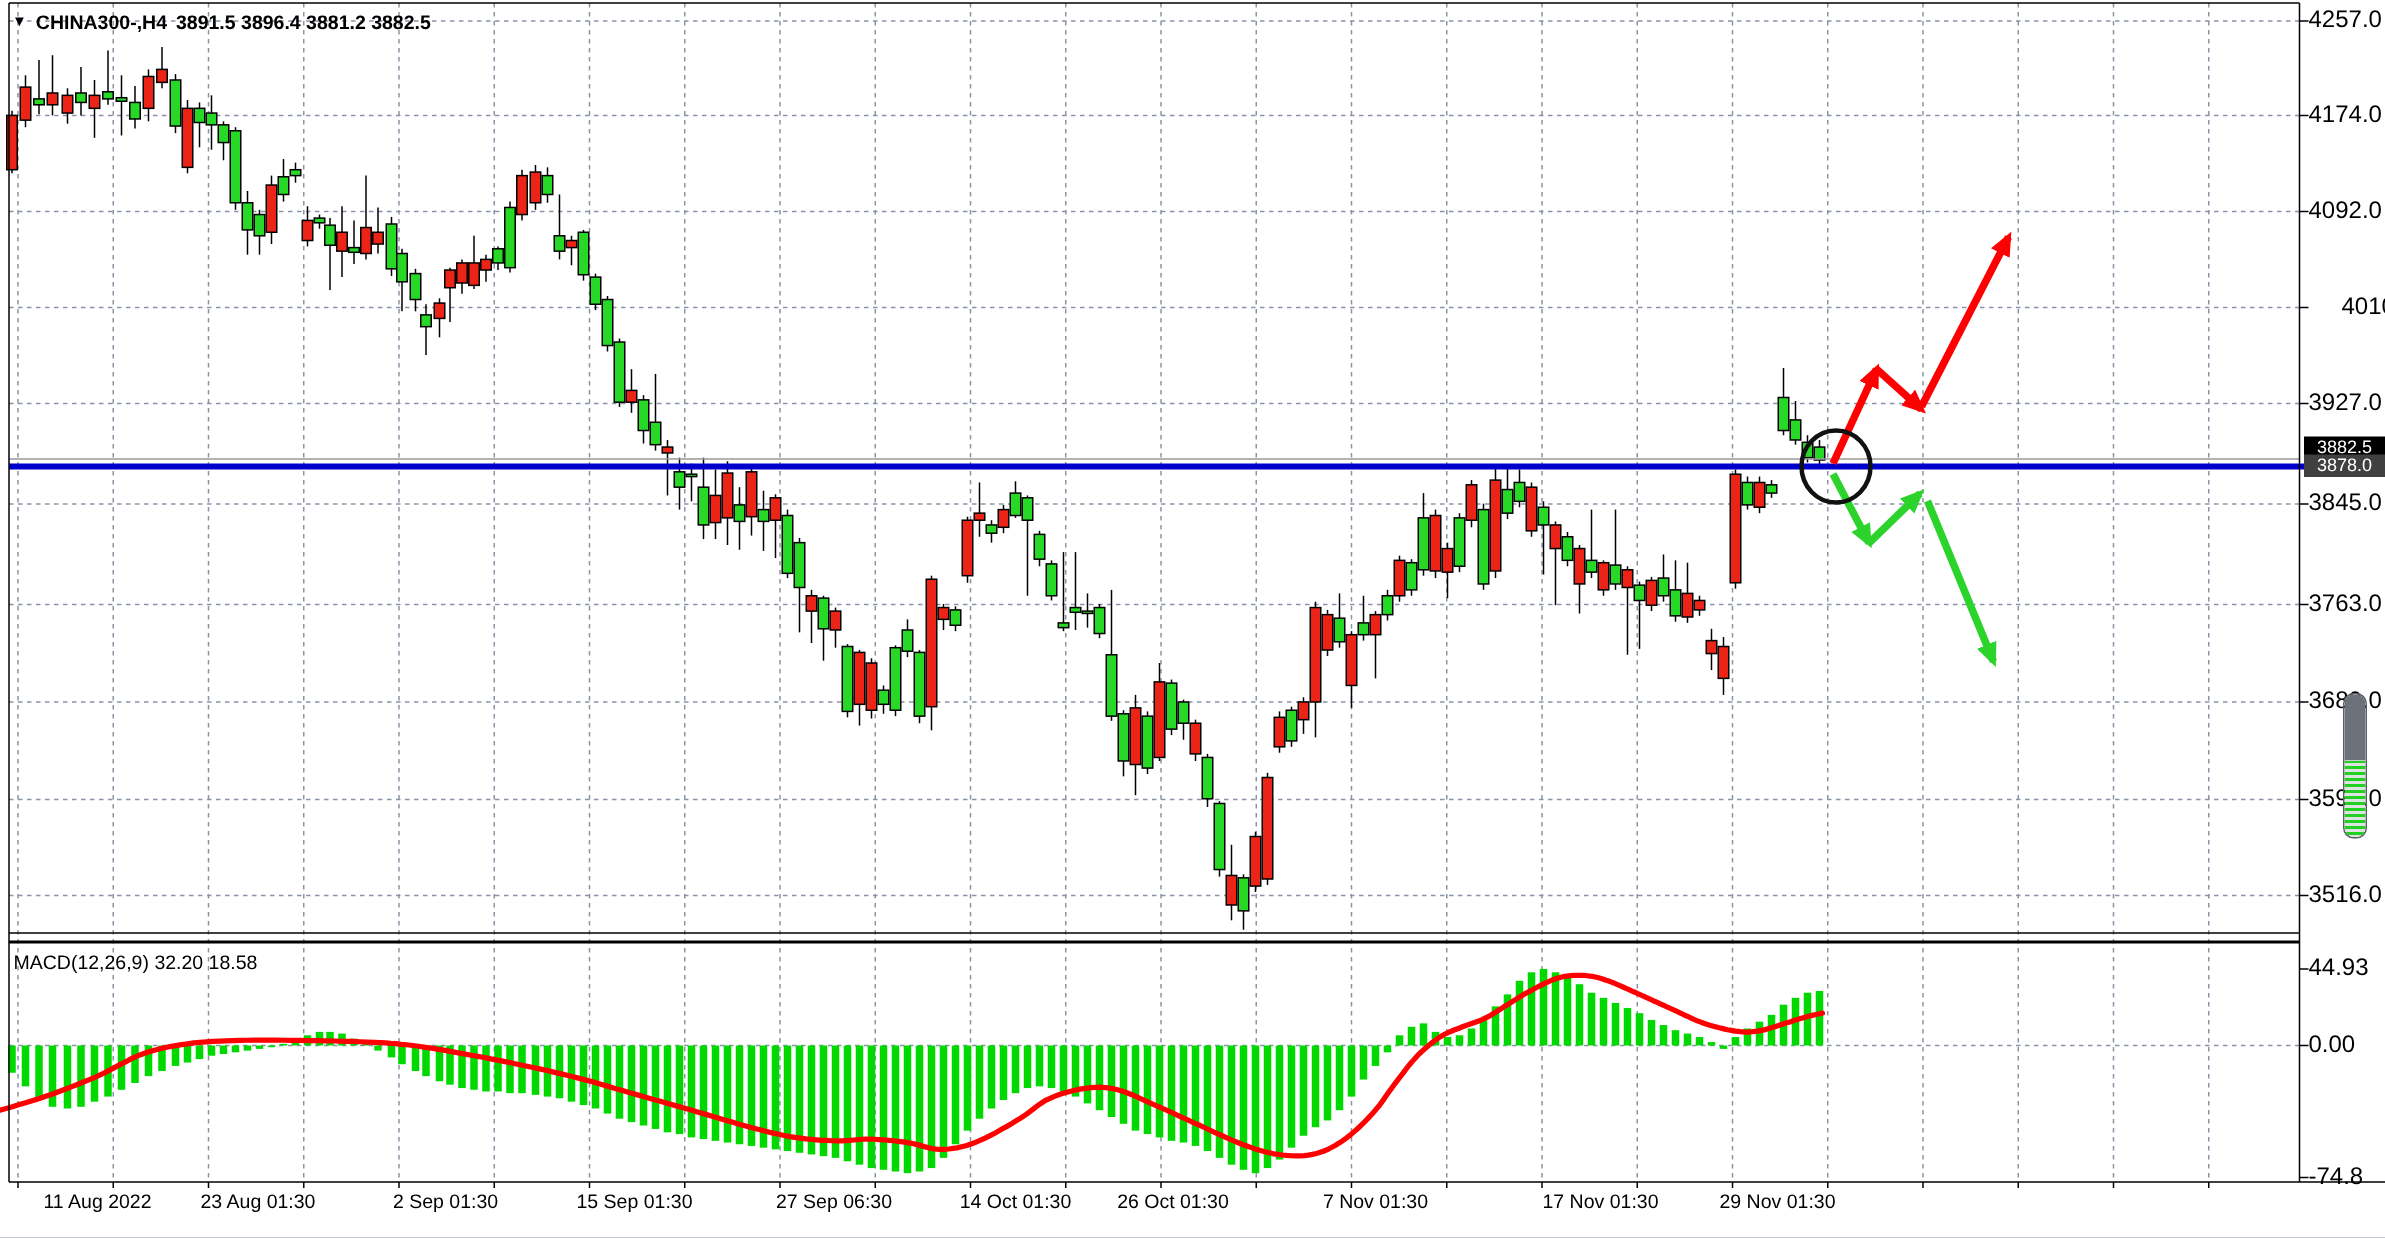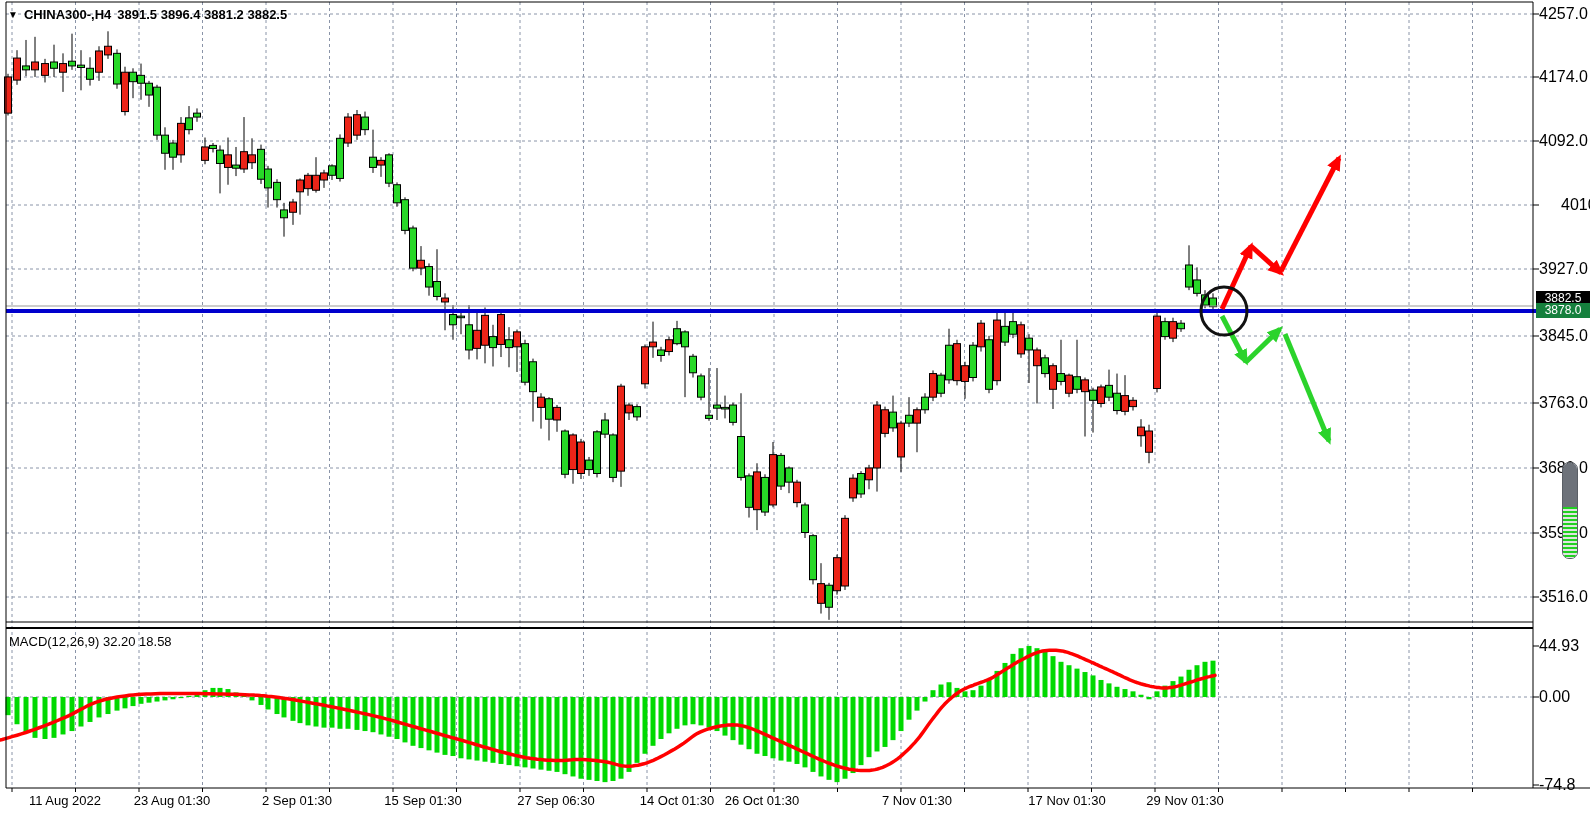"3878.0" div.badge { background: #15803d -> #404040 }
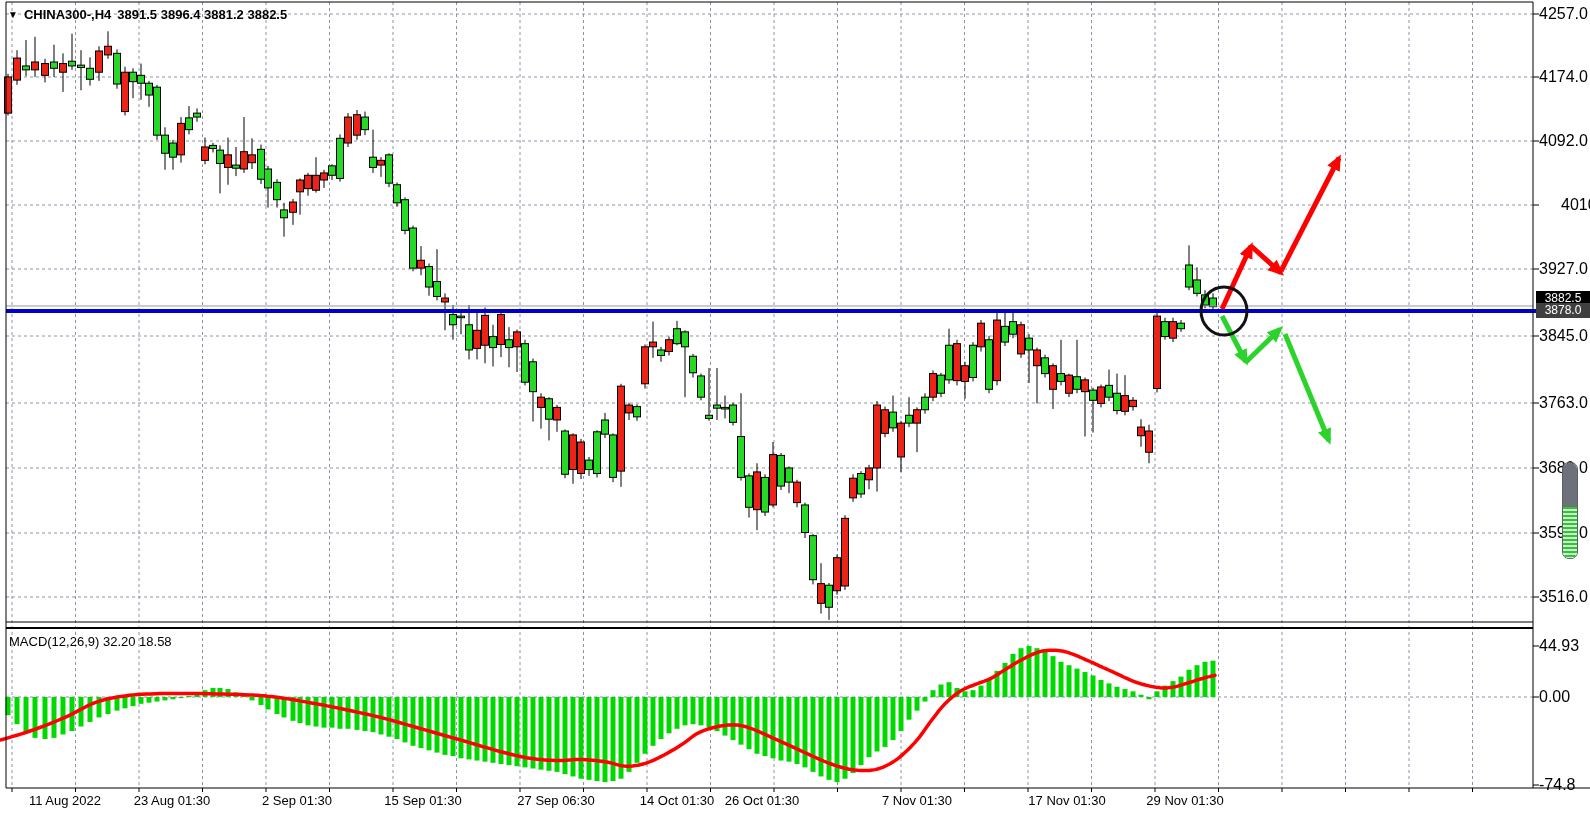"26 Oct 01:30" div.tlabel { left: 707px -> 727px }
